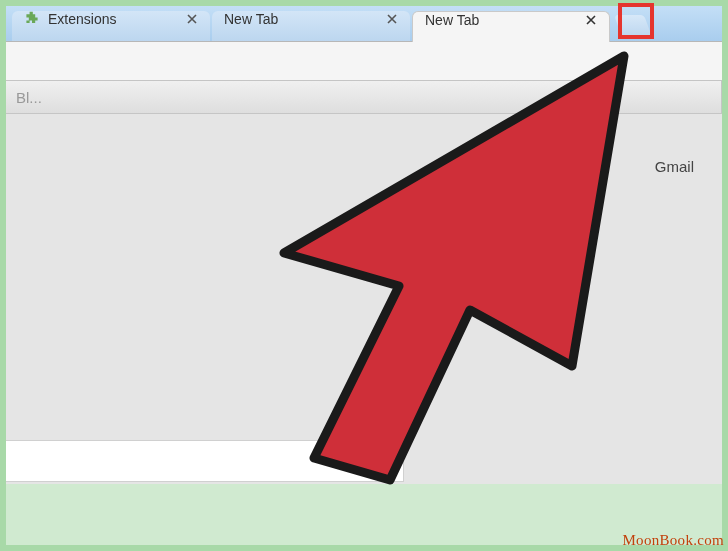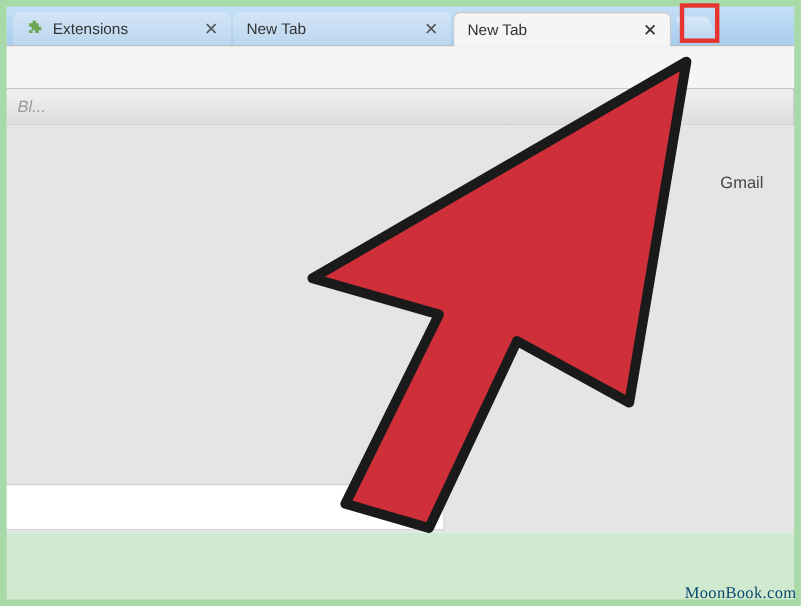"Extensions" .tab { align-items: center -> flex-start }
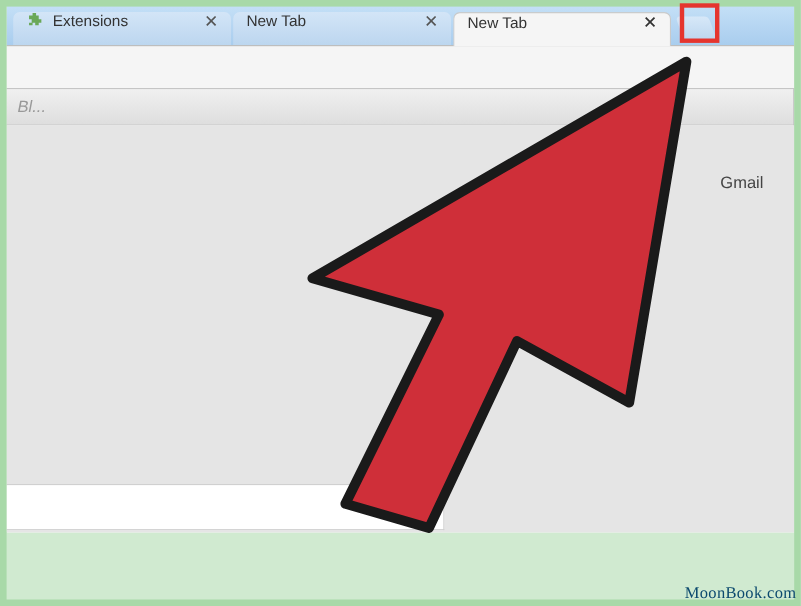"Bl..." .url-bar { font-style: italic -> none }
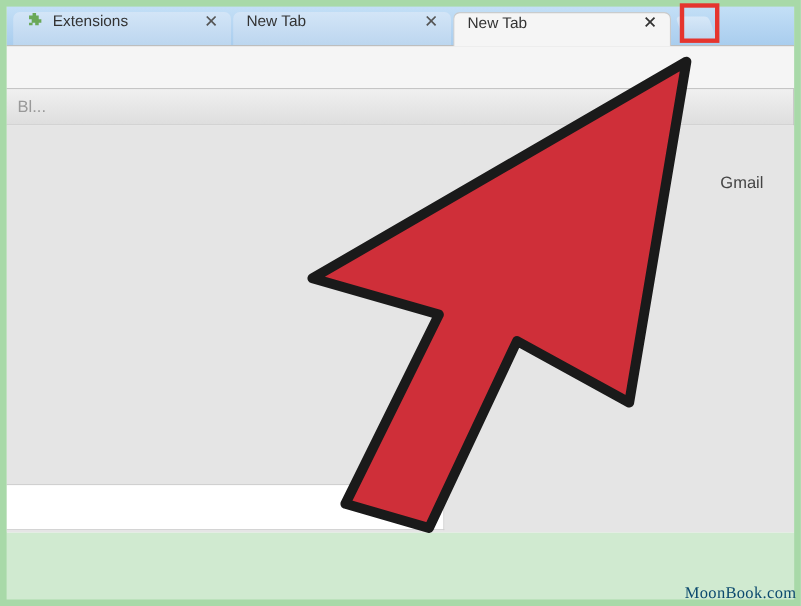"MoonBook.com" .watermark .m1 { color: #0c4a6e -> #c2410c }
